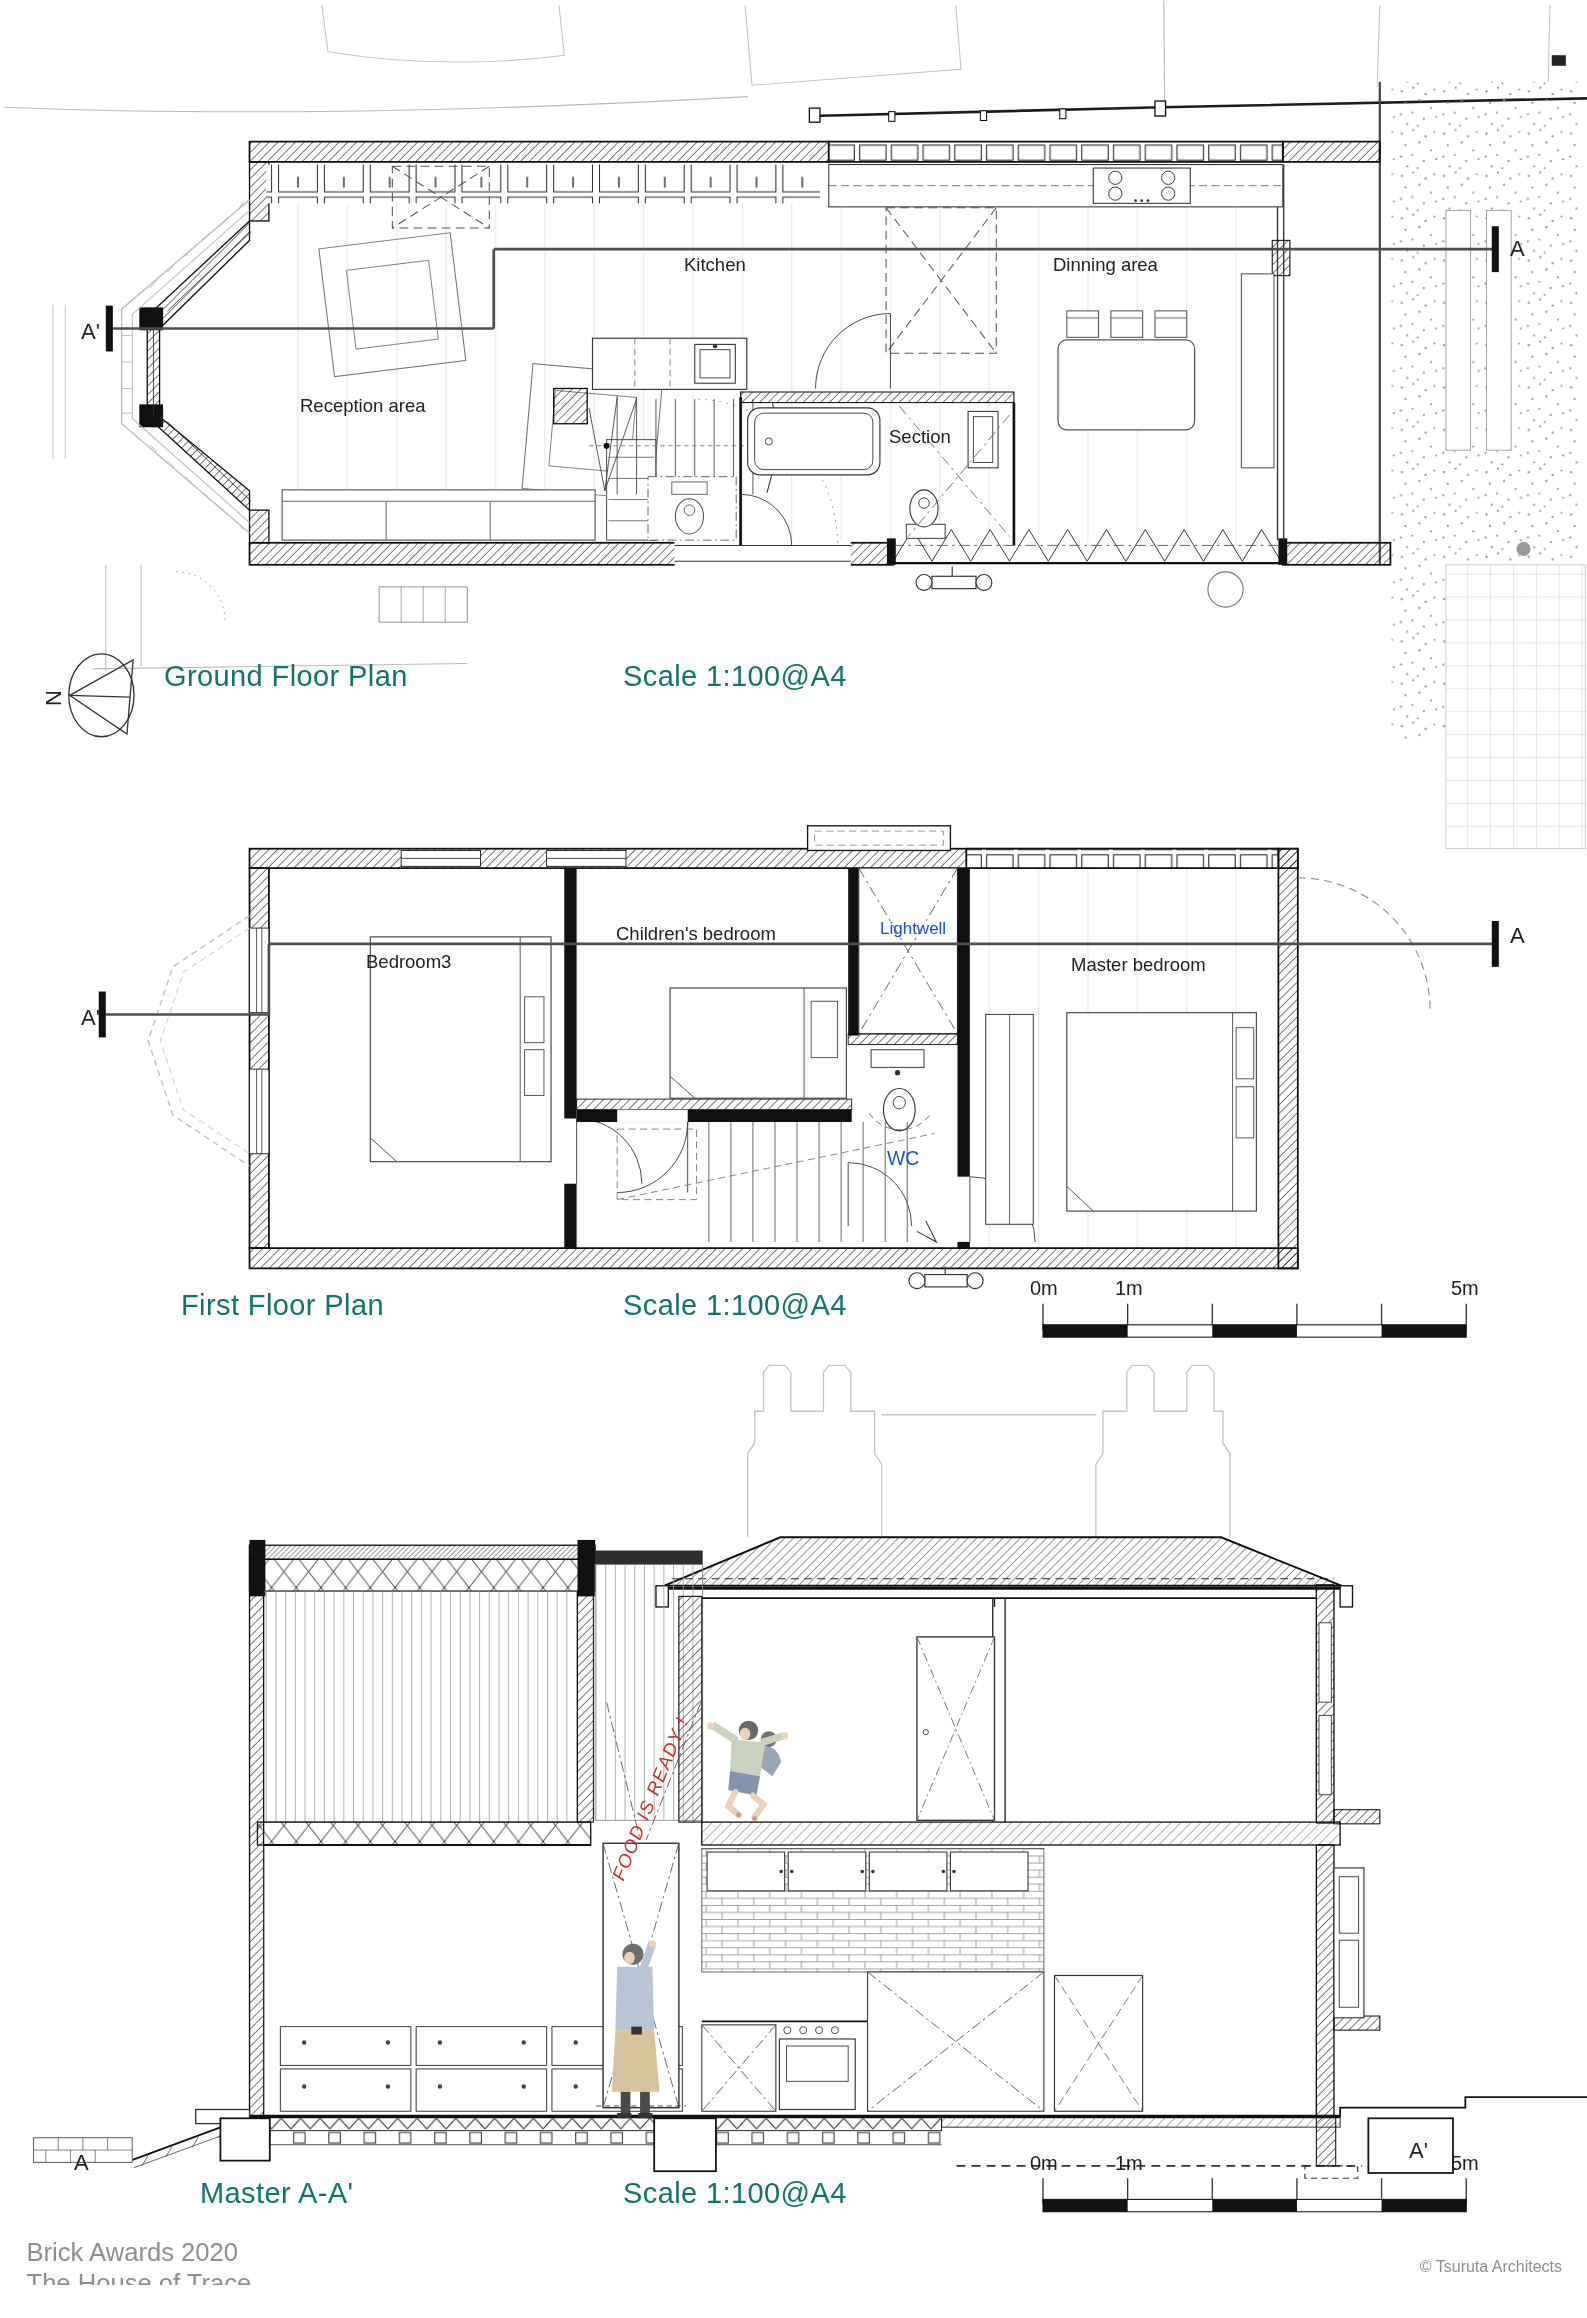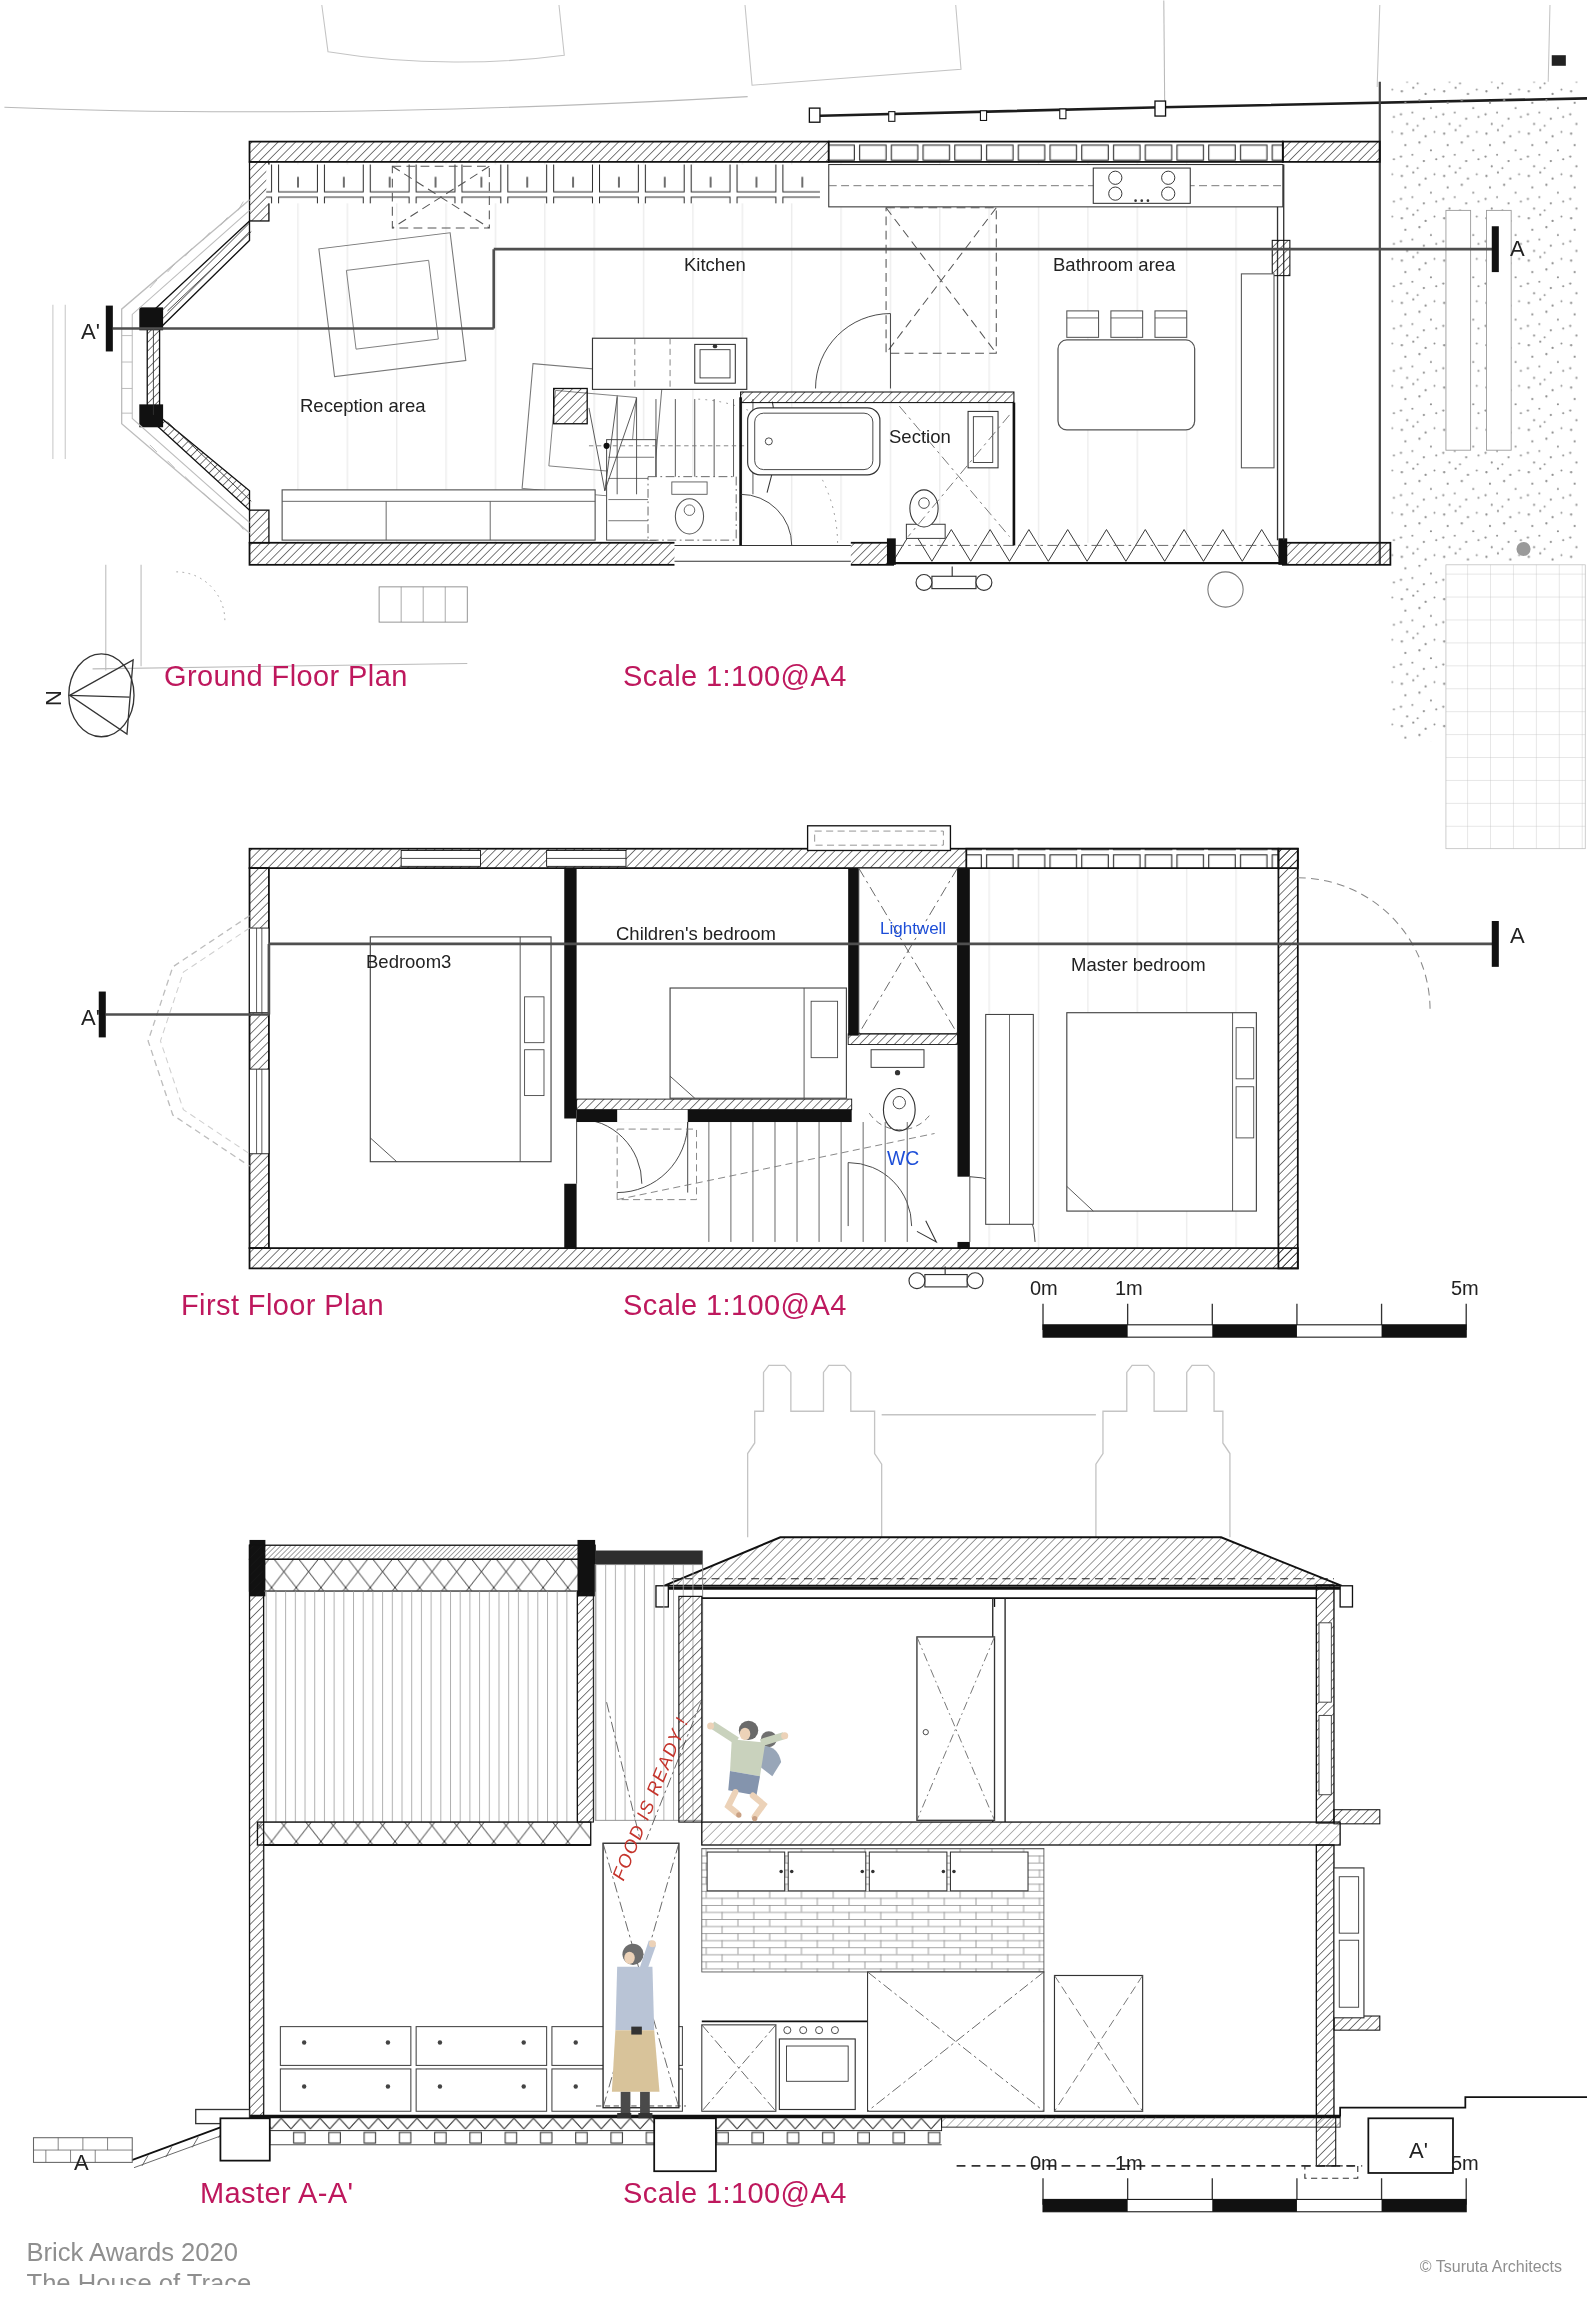"Bathroom area" span.lbl { text: Bathroom -> Dinning }
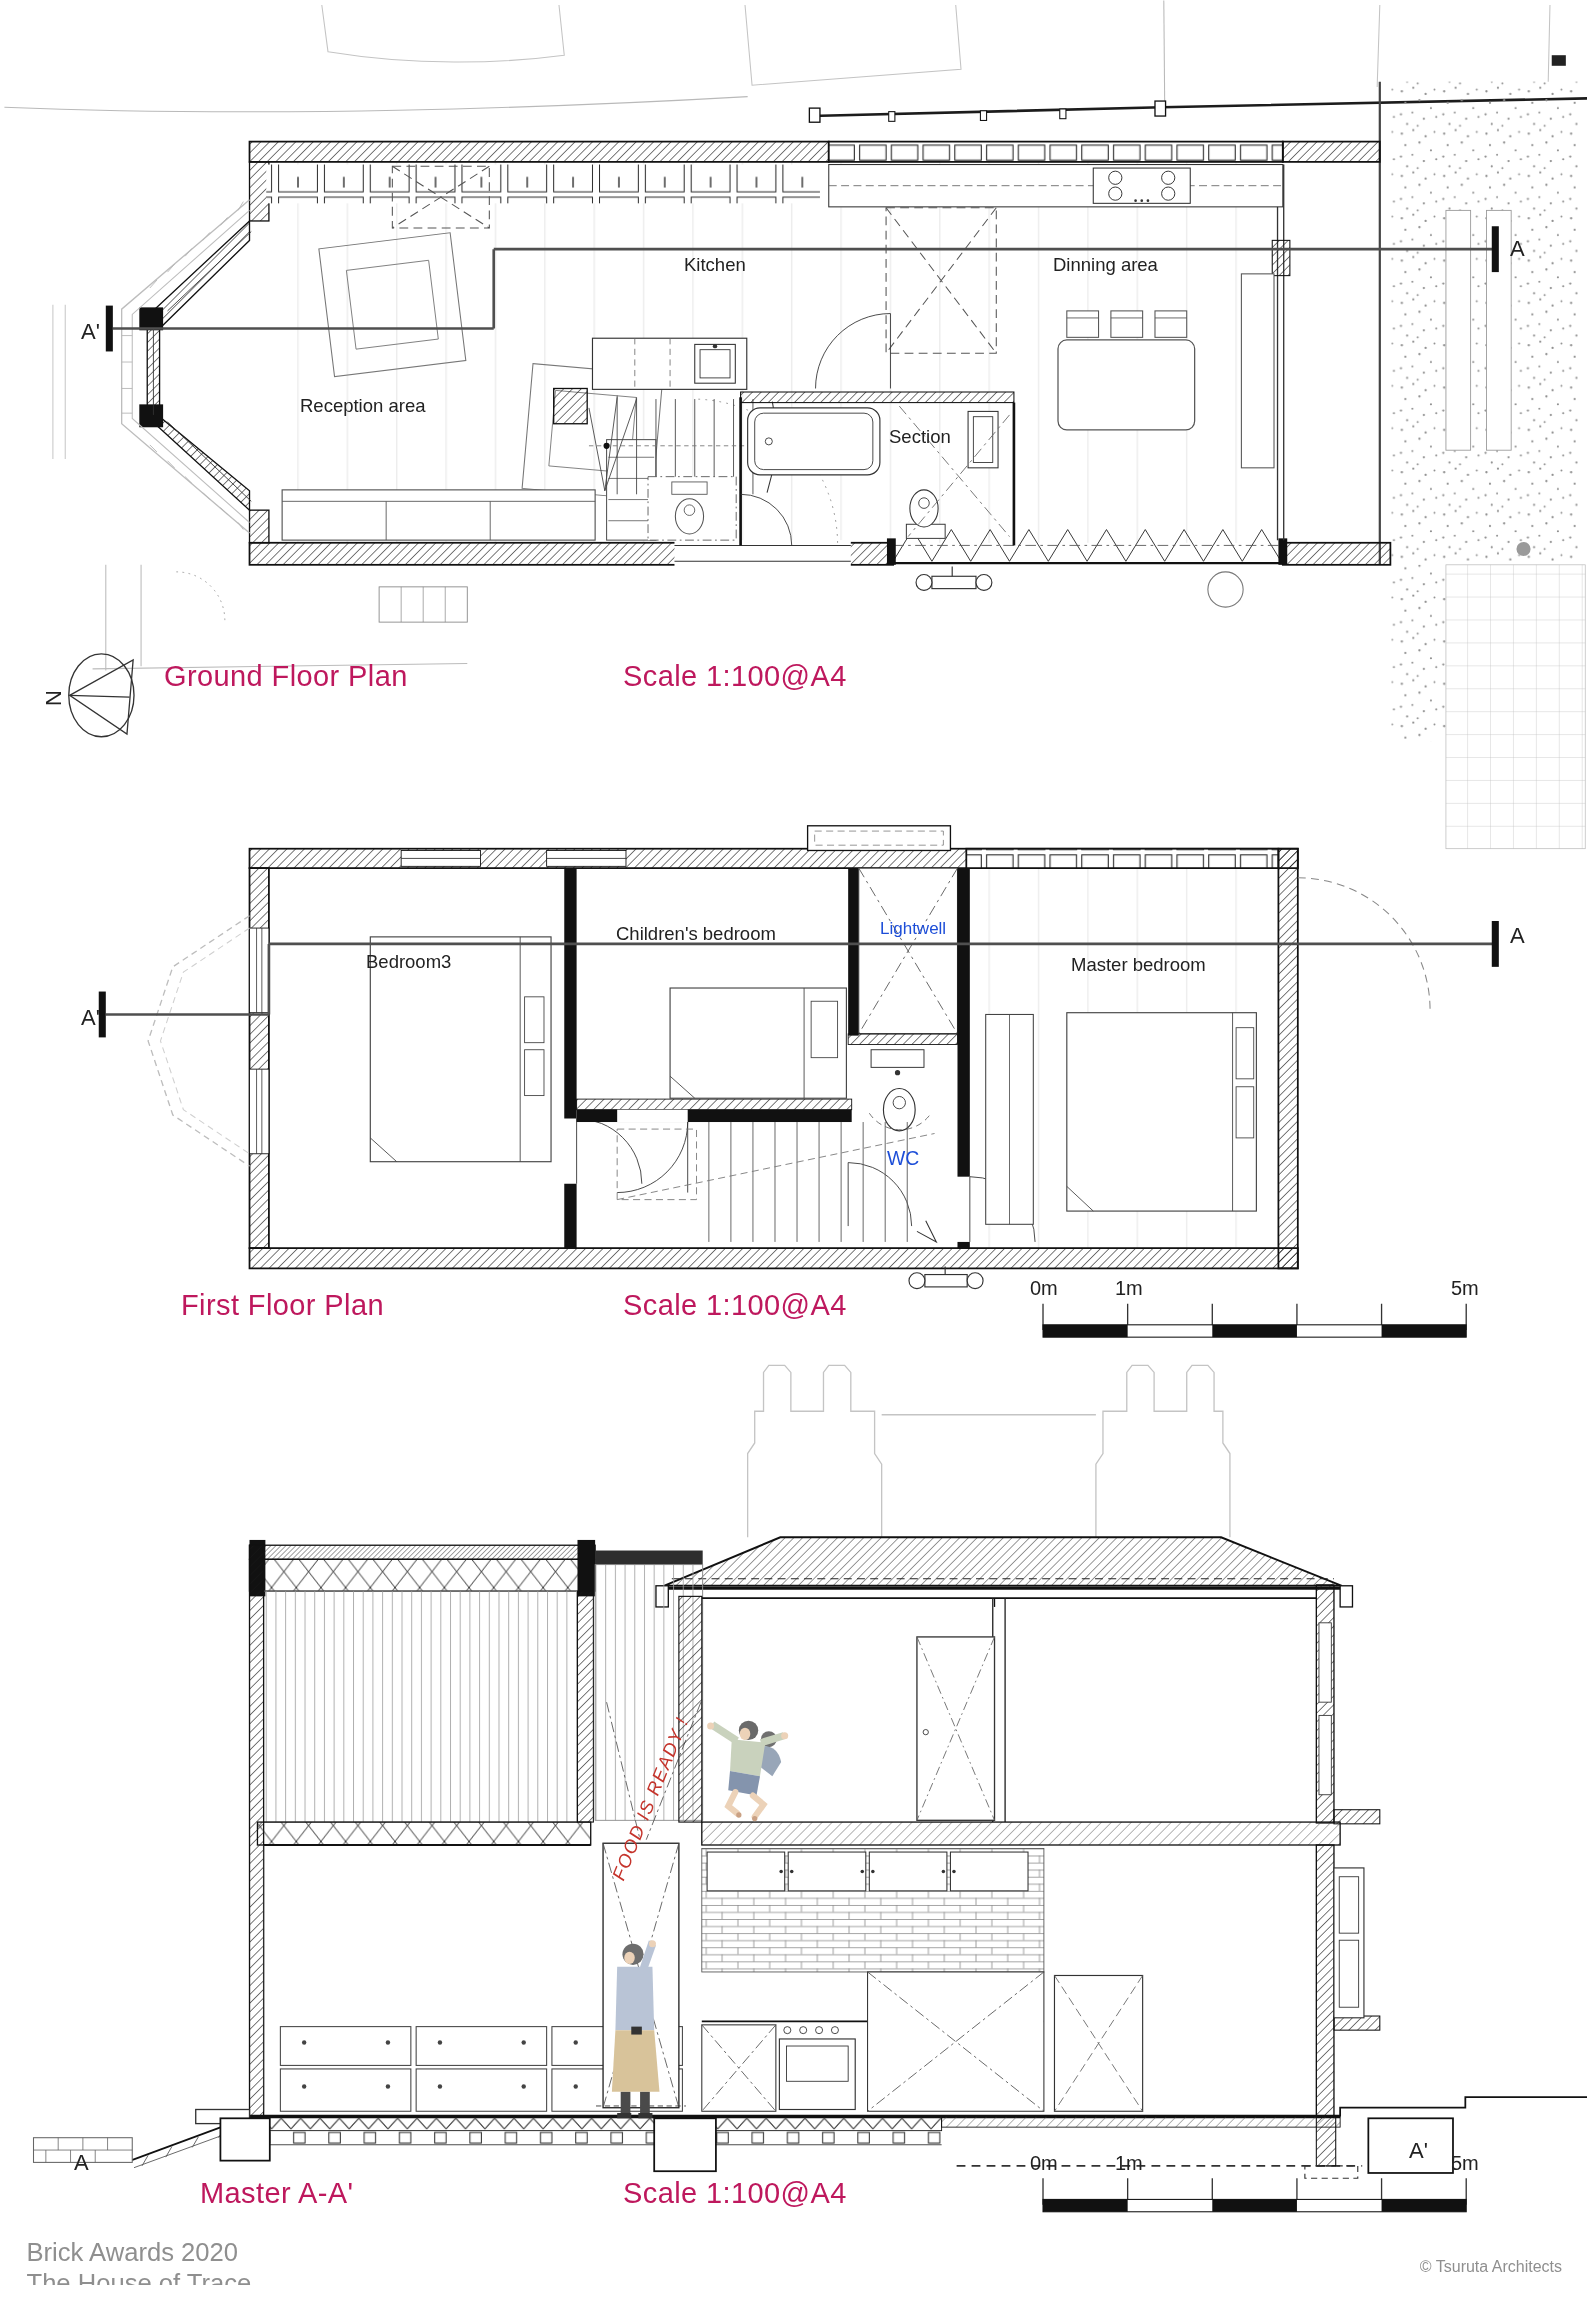"Ground Floor Plan" .t1 { color: #be185d -> #0f766e }
